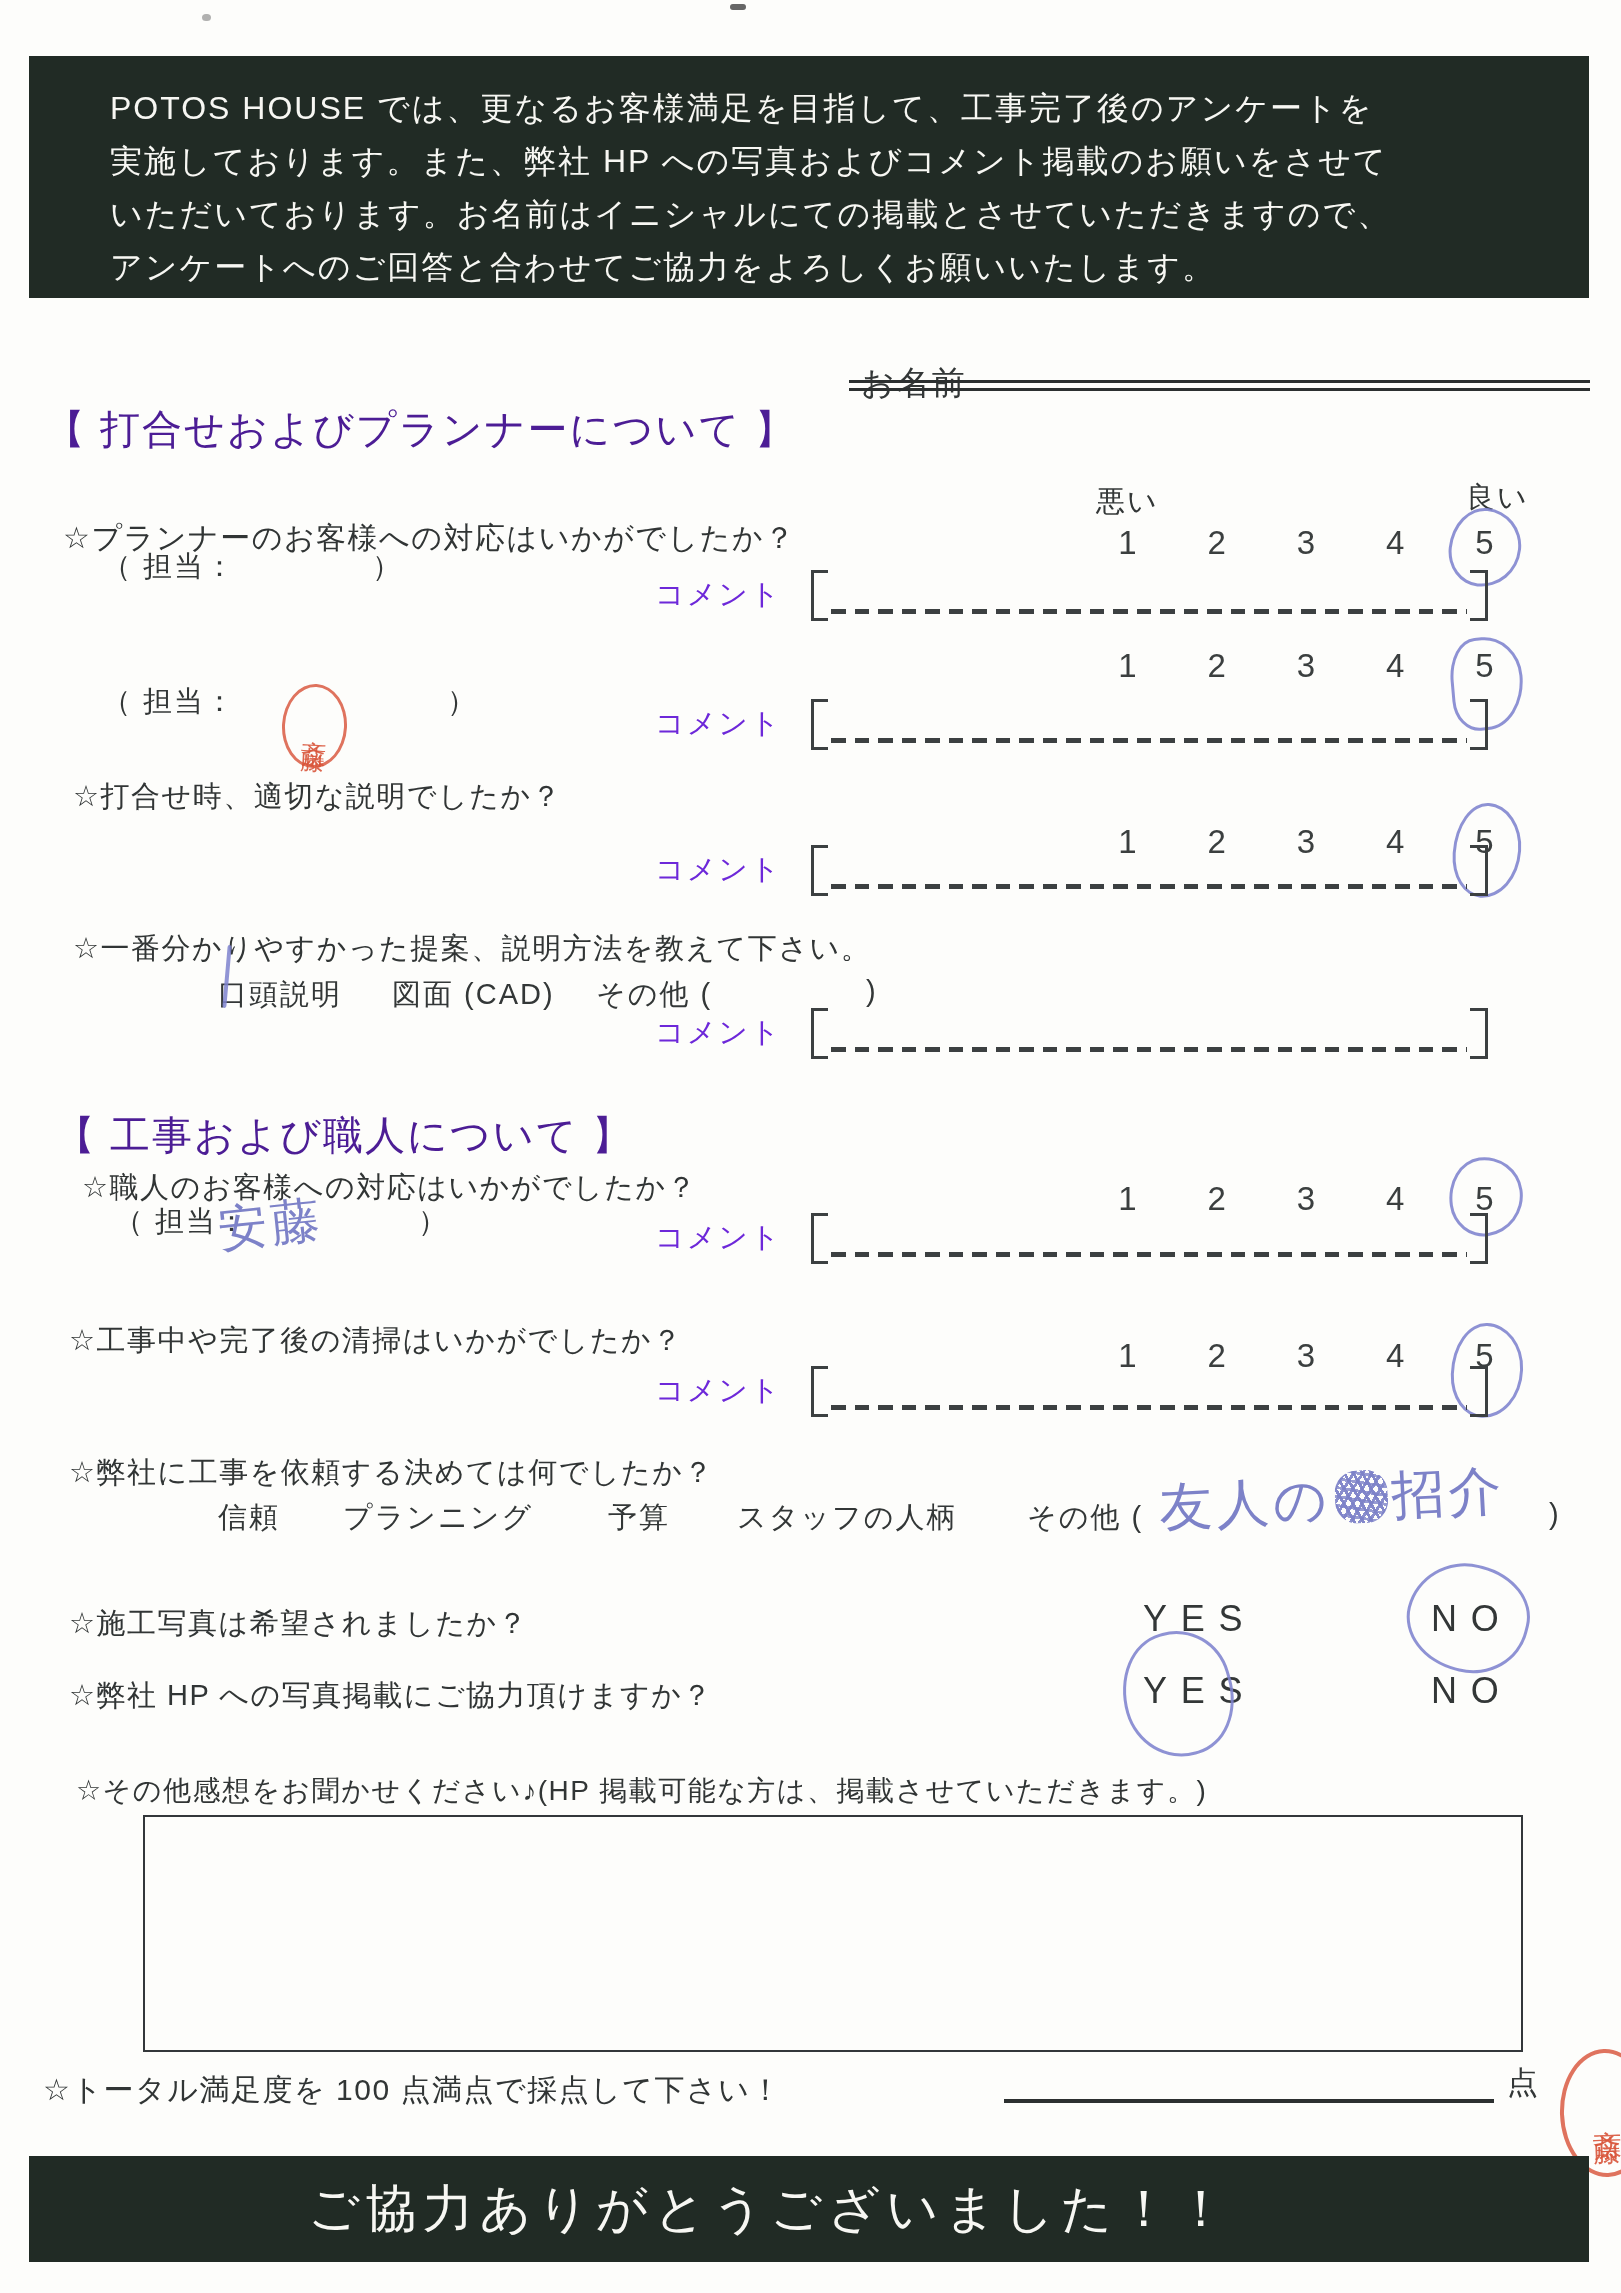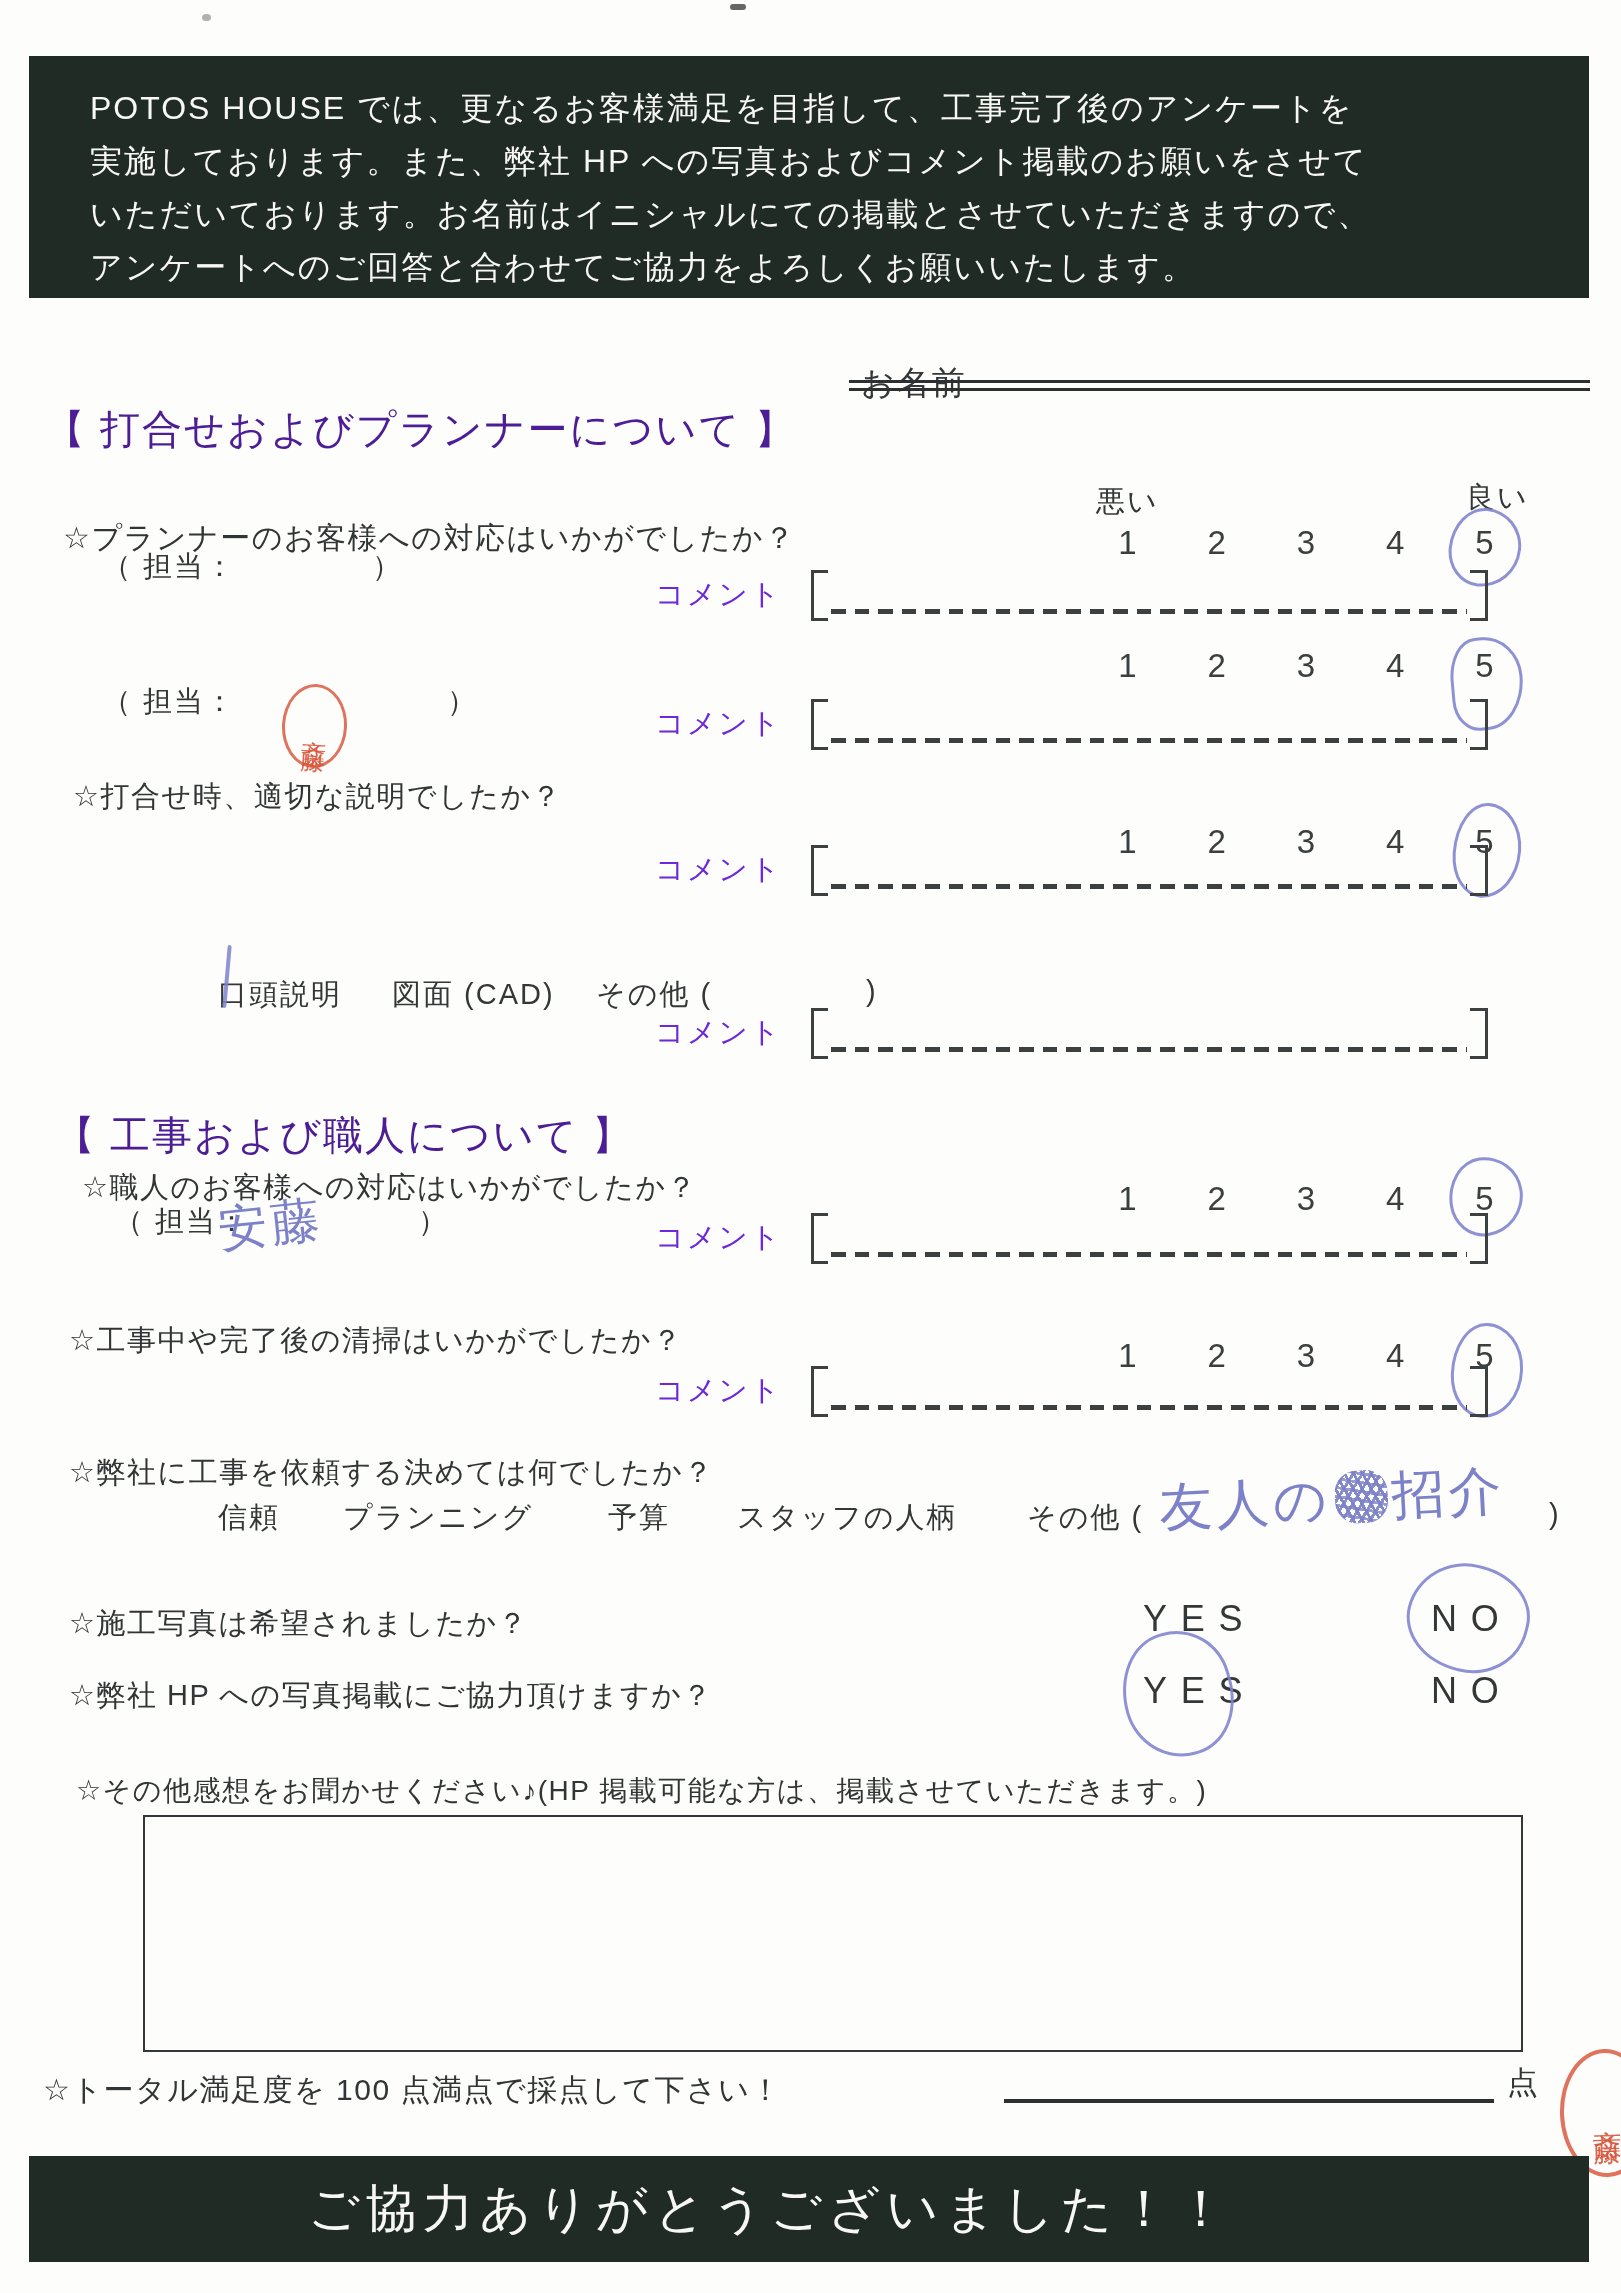"POTOS HOUSE" .h-line { margin-left: none -> 20px }
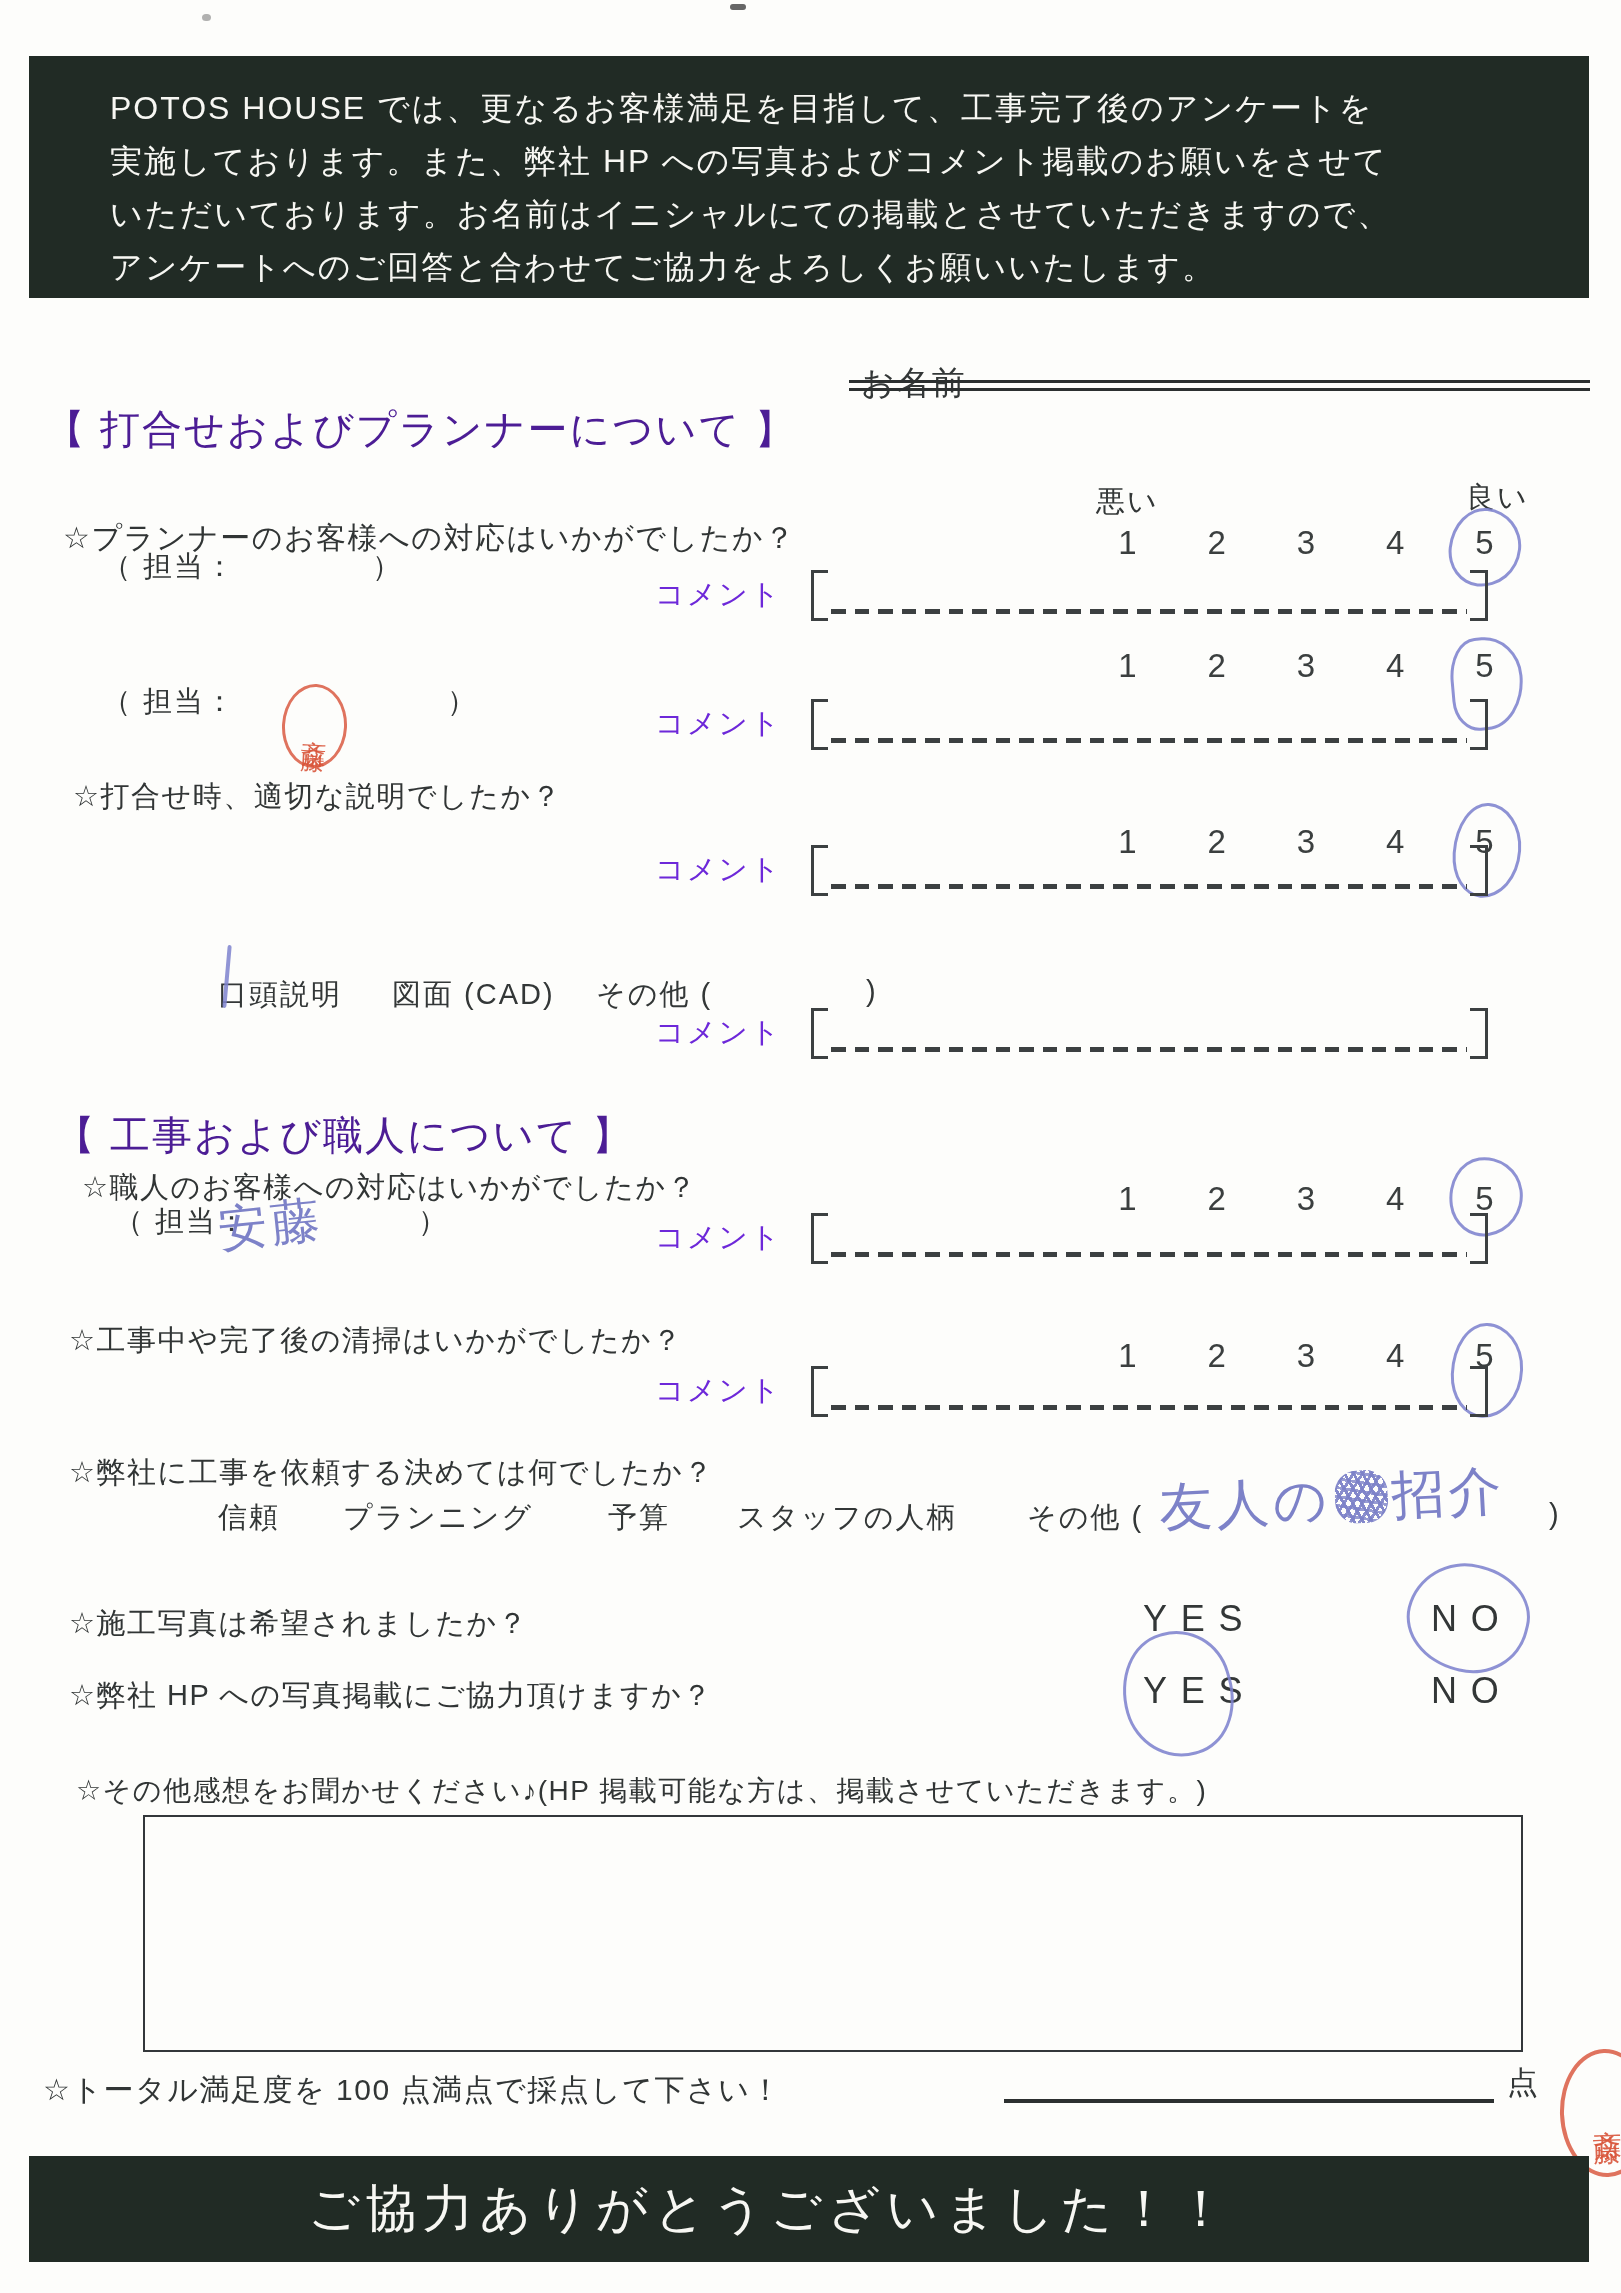"☆一番分かりやすかった提案、説明方法を教えて下さい。" div.abs { html: none -> <div>☆一番分かりやすかった提案、説明方法を教えて下さい。</div> }
